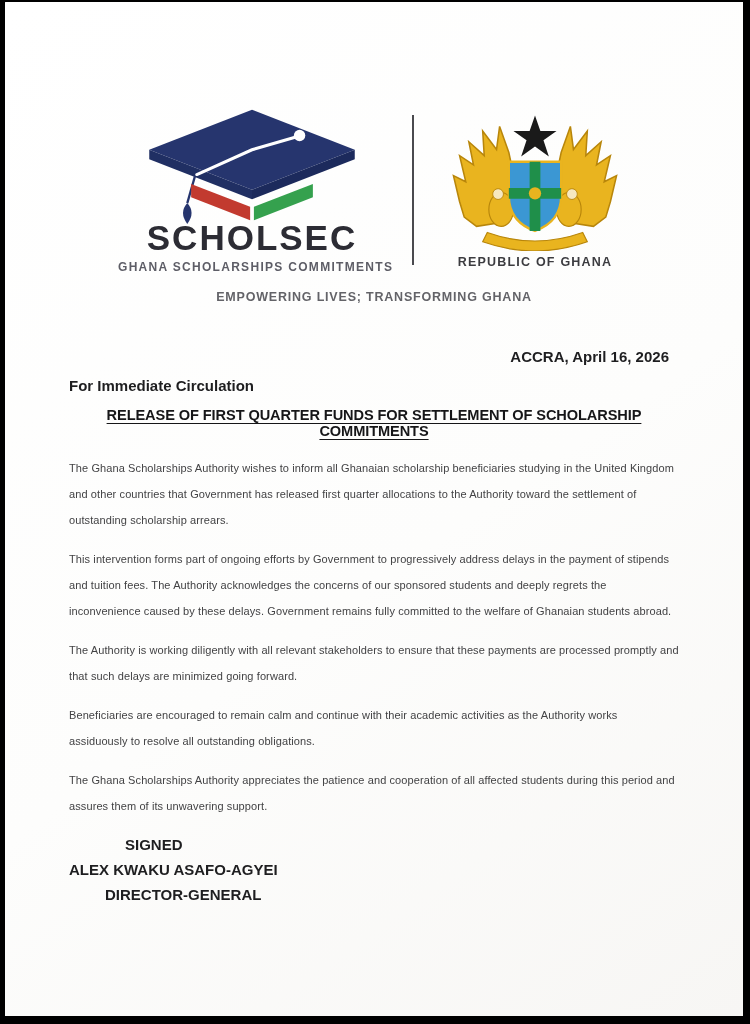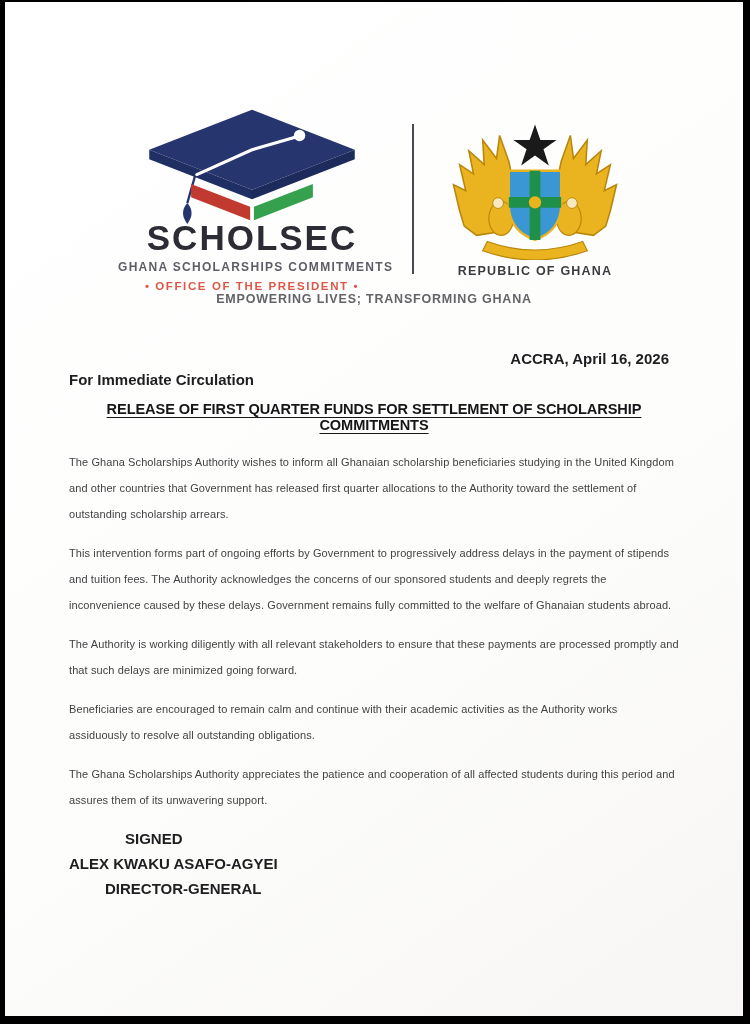"• OFFICE OF THE PRESIDENT" div.scholsec-office { html: <div>• OFFICE OF THE PRESIDENT •</div> -> none }
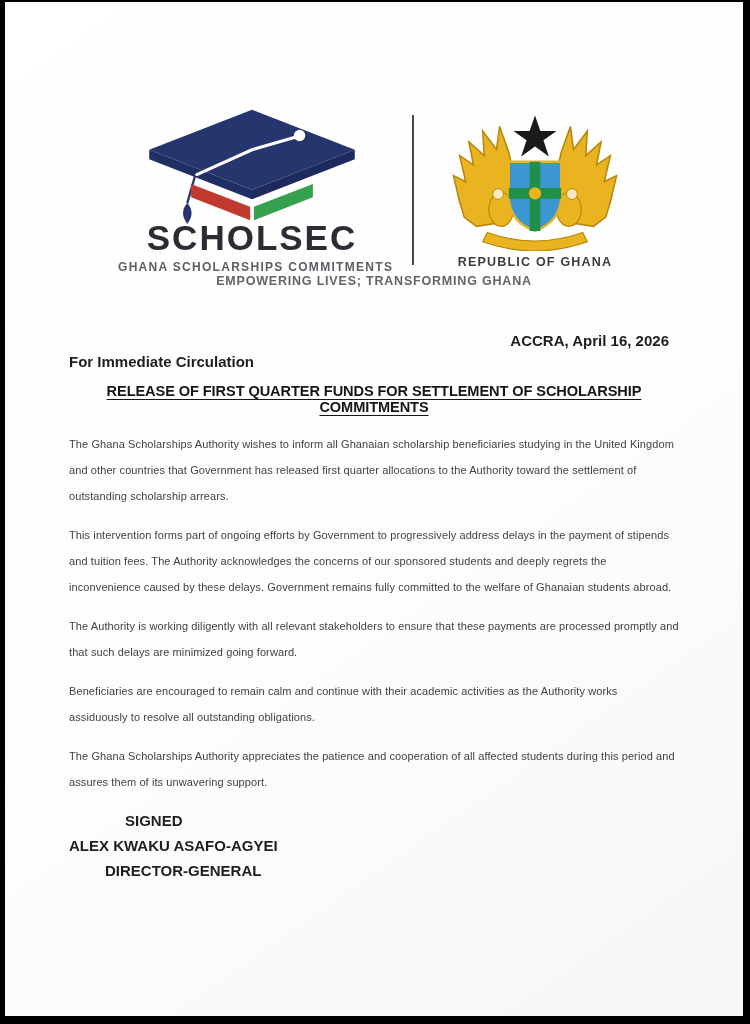"EMPOWERING LIVES; TRANSFORMING GHANA" .tagline { margin-top: none -> 16px }
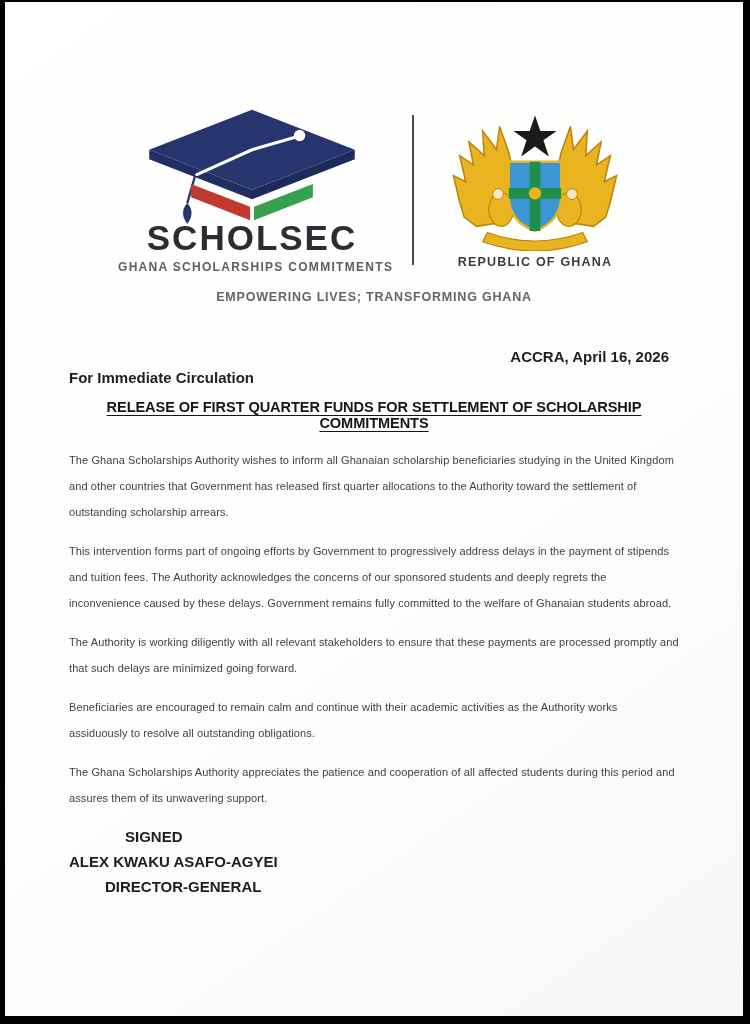"For Immediate Circulation" .circulation { margin-top: 4px -> 12px }
